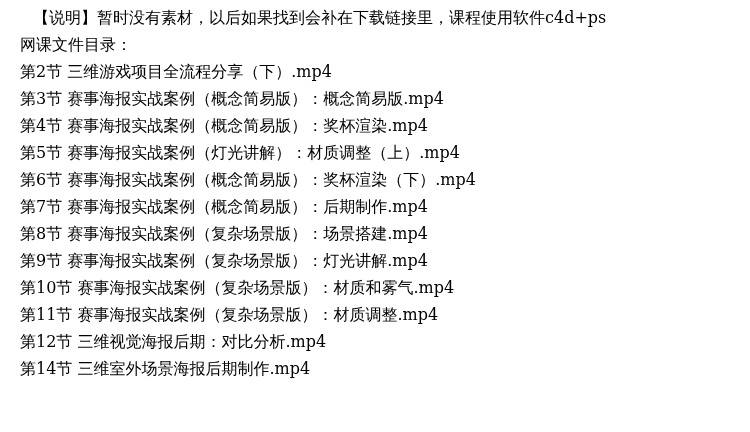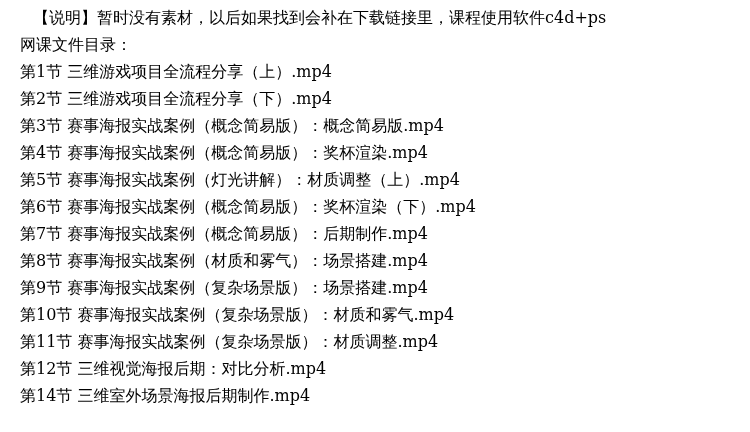"第1节 三维游戏项目全流程分享（上）.mp4" div.line { html: <div>第1节 三维游戏项目全流程分享（上）.mp4</div> -> none }
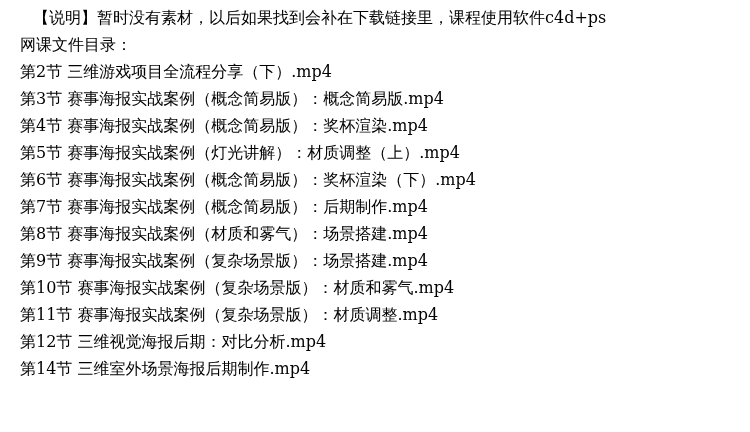"第8节 赛事海报实战案例（材质和雾气）：场景搭建.mp4" div.line { text: 材质和雾气 -> 复杂场景版 }
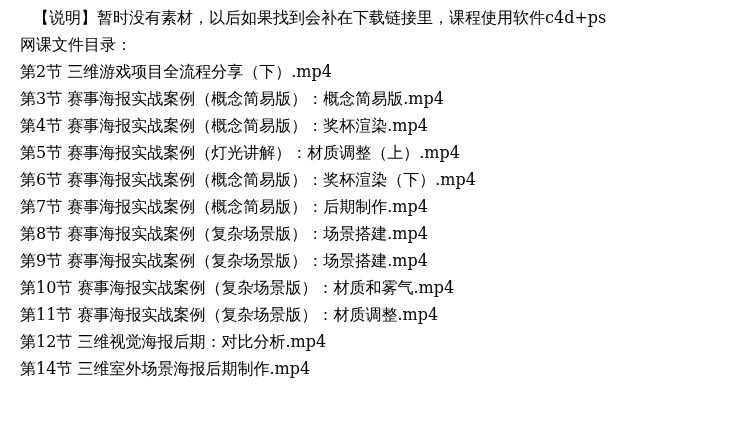"第9节 赛事海报实战案例（复杂场景版）：场景搭建.mp4" div.line { text: 场景搭建.mp4 -> 灯光讲解.mp4 }
